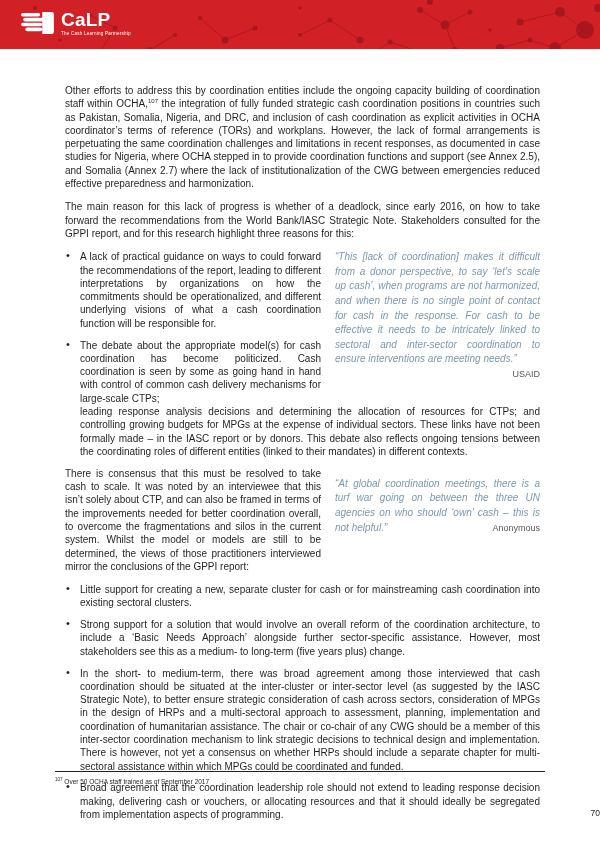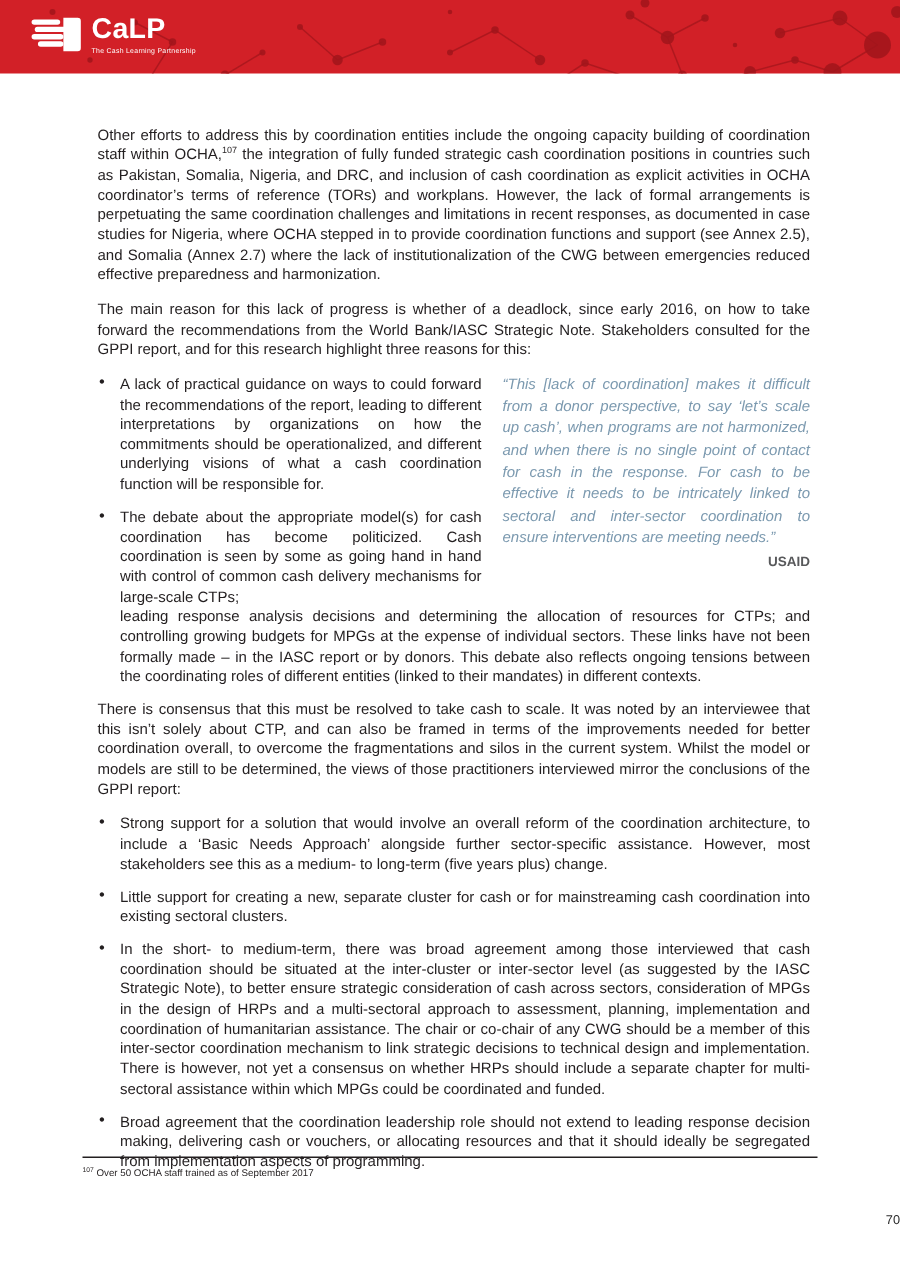"USAID" .pullquote .attr { font-weight: bold -> normal }
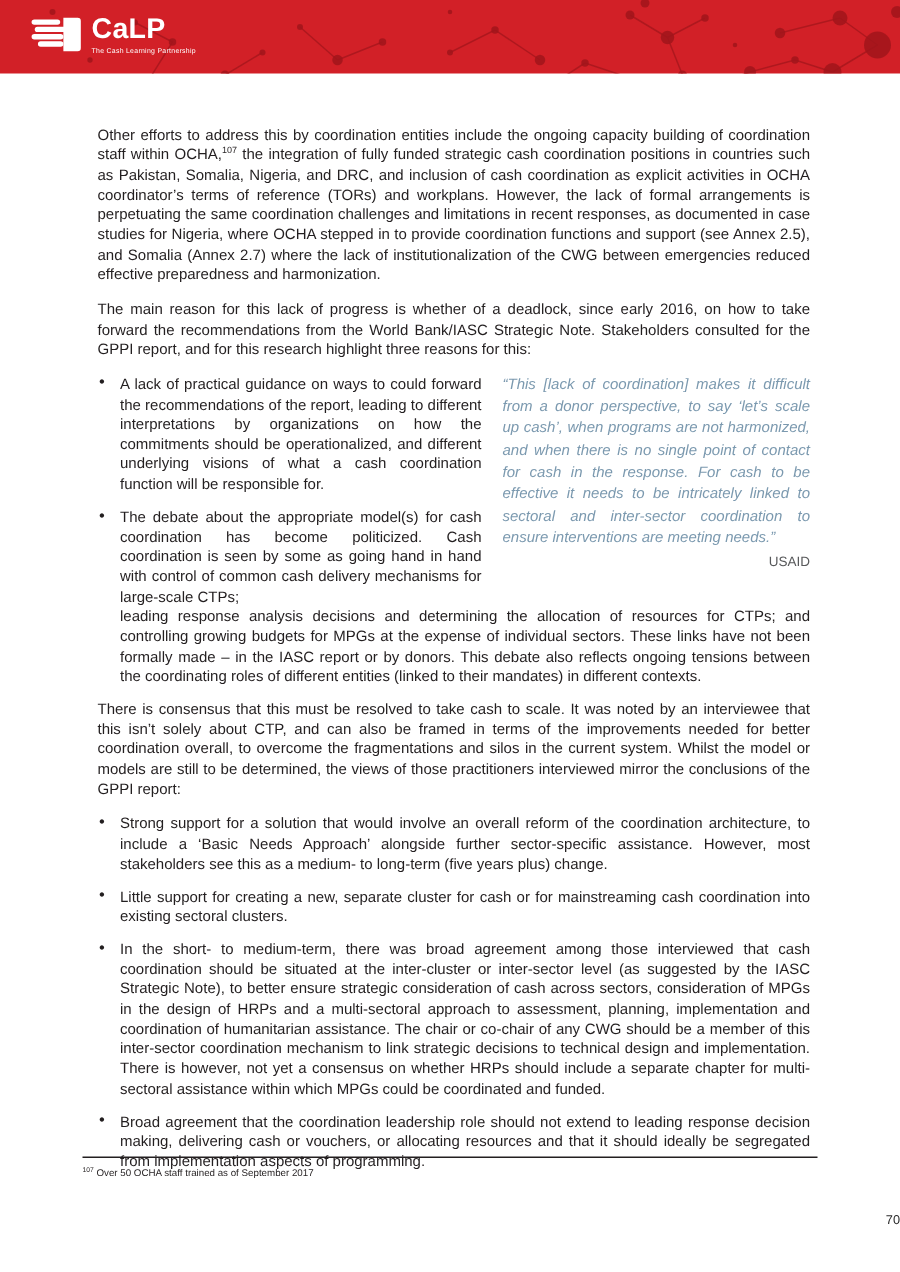"“At global coordination meetings, there" aside.pullquote { html: none -> <aside> <span>“At global coordination meetings, there is a turf war going on between the three UN agencies on who should ‘own’ cash – this is not helpful.”</span> <span>Anonymous</span> </aside> }
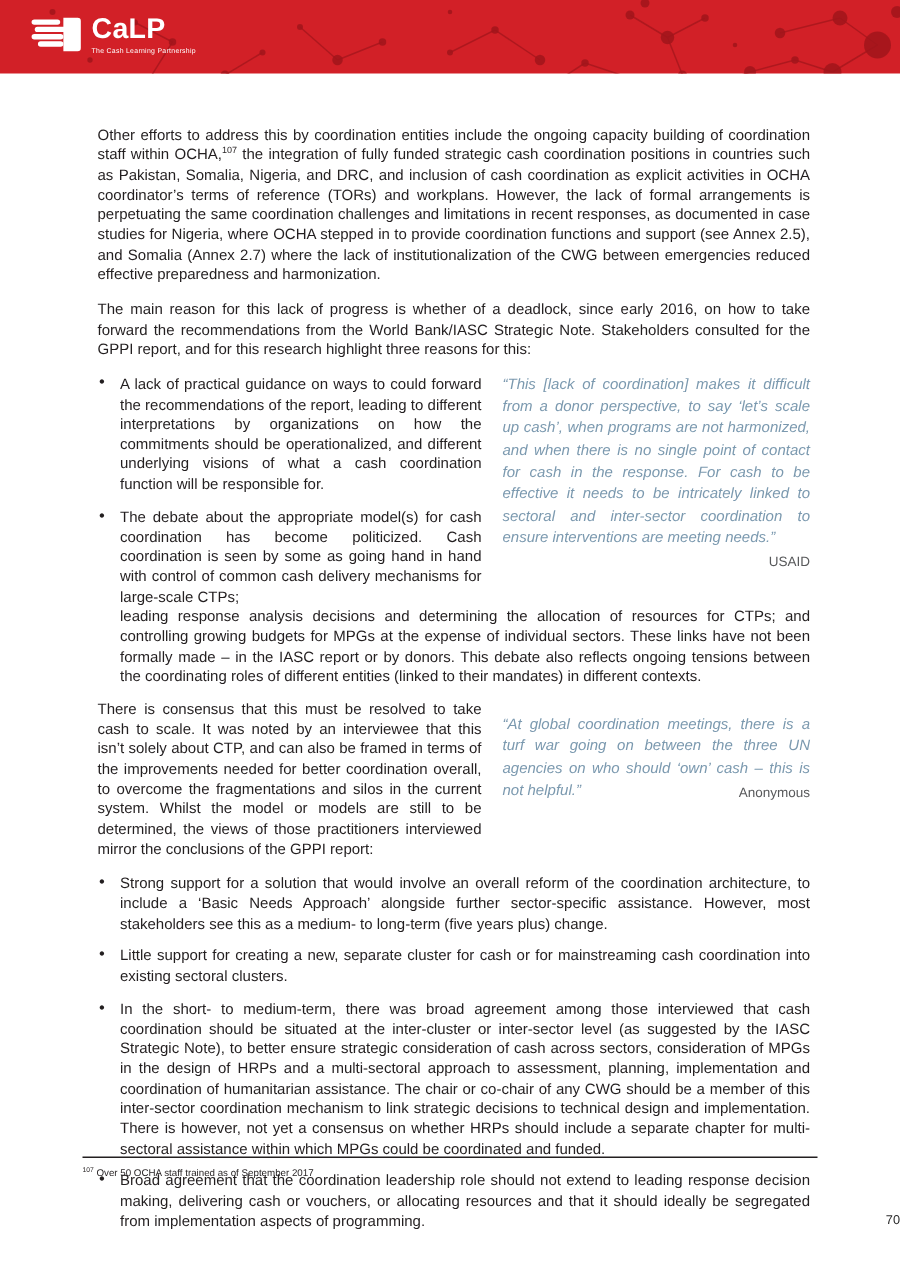"Strong support for a solution" li { order: before "Little support for creating a" -> after "Little support for creating a" }
